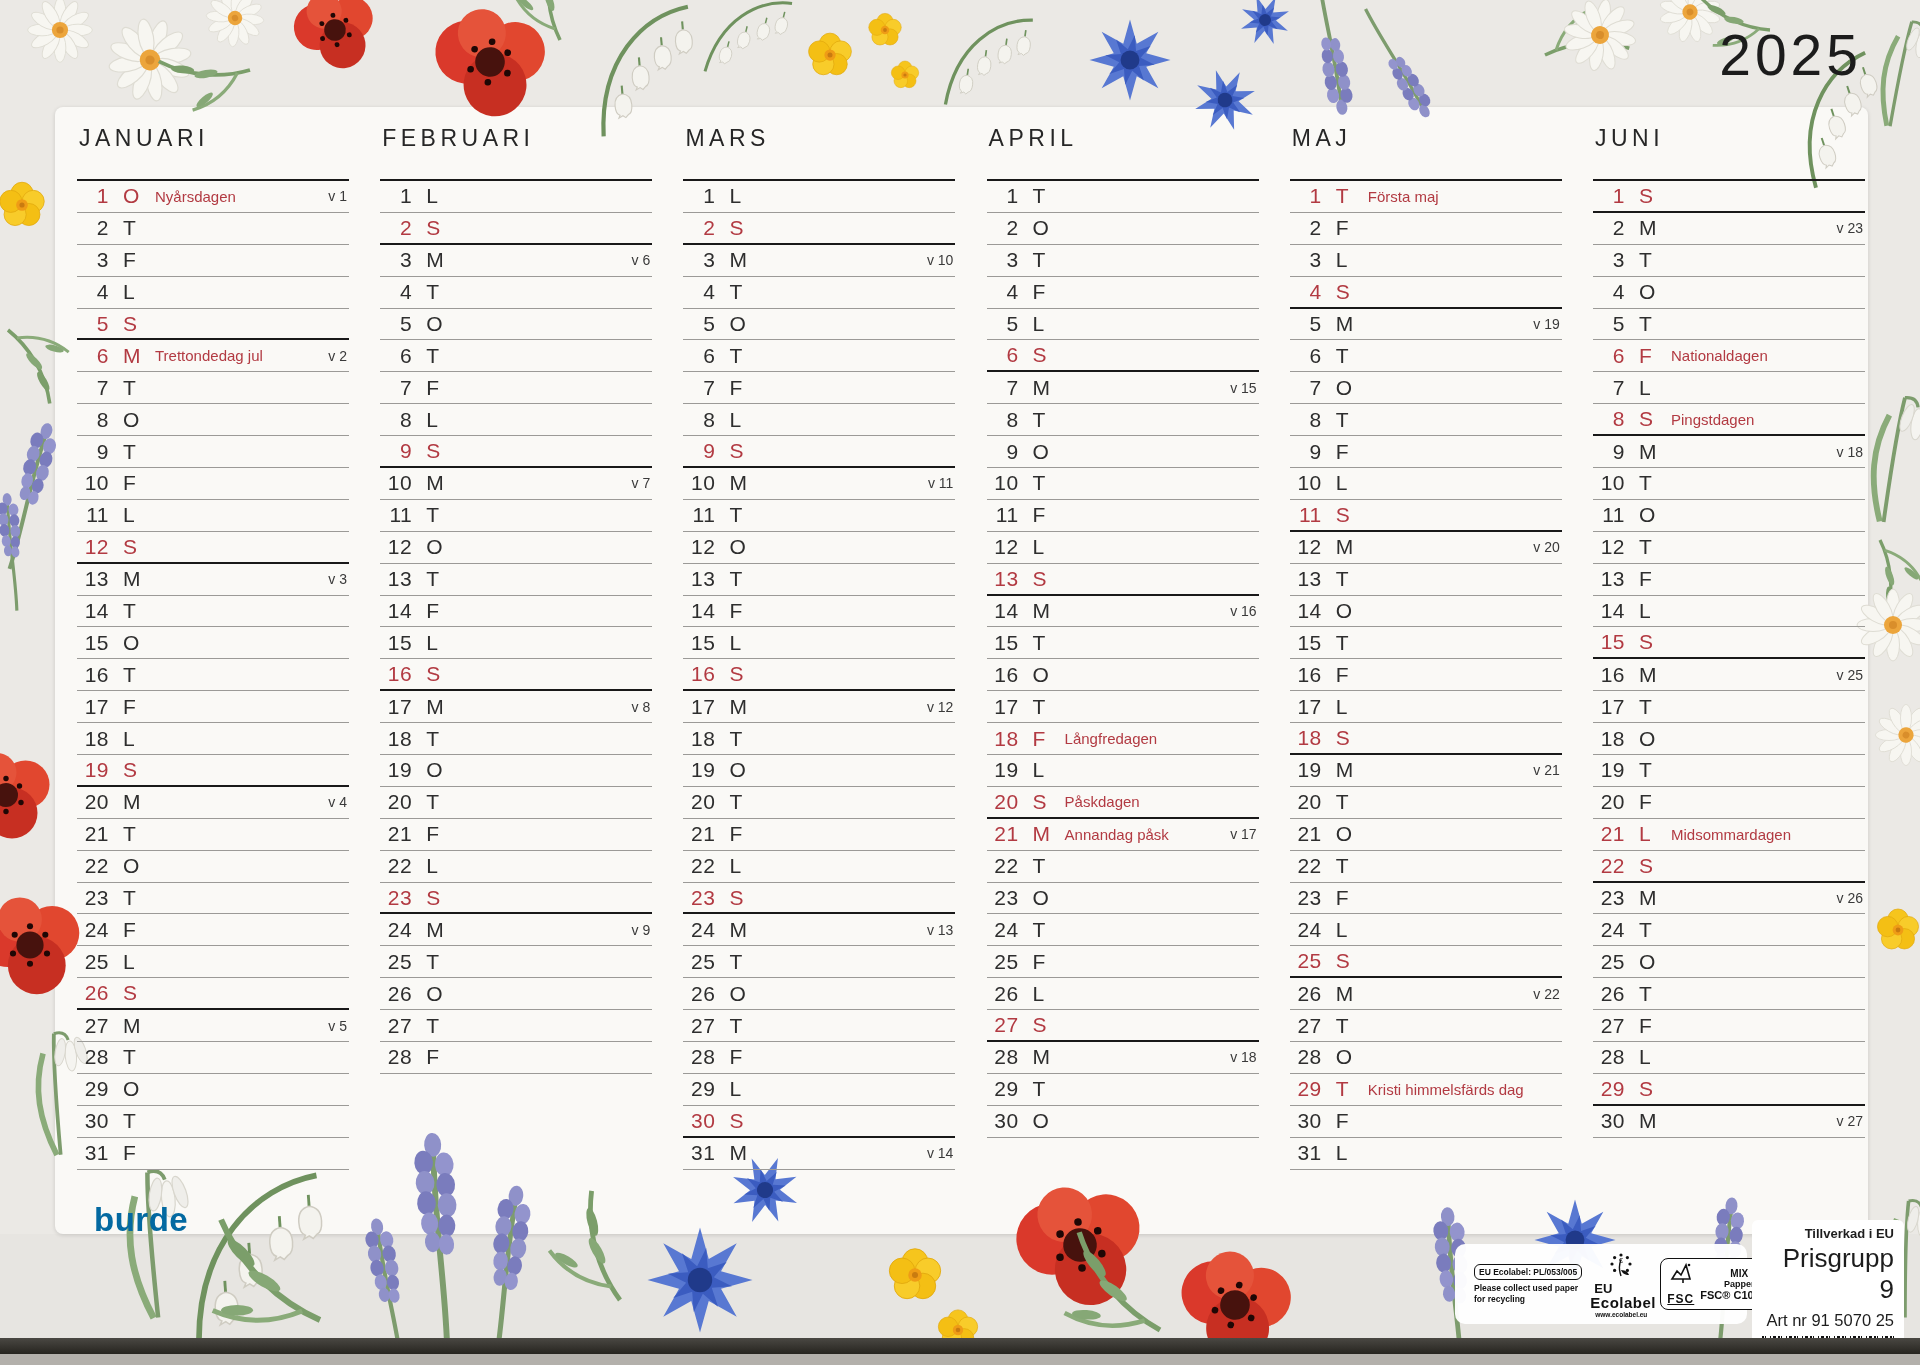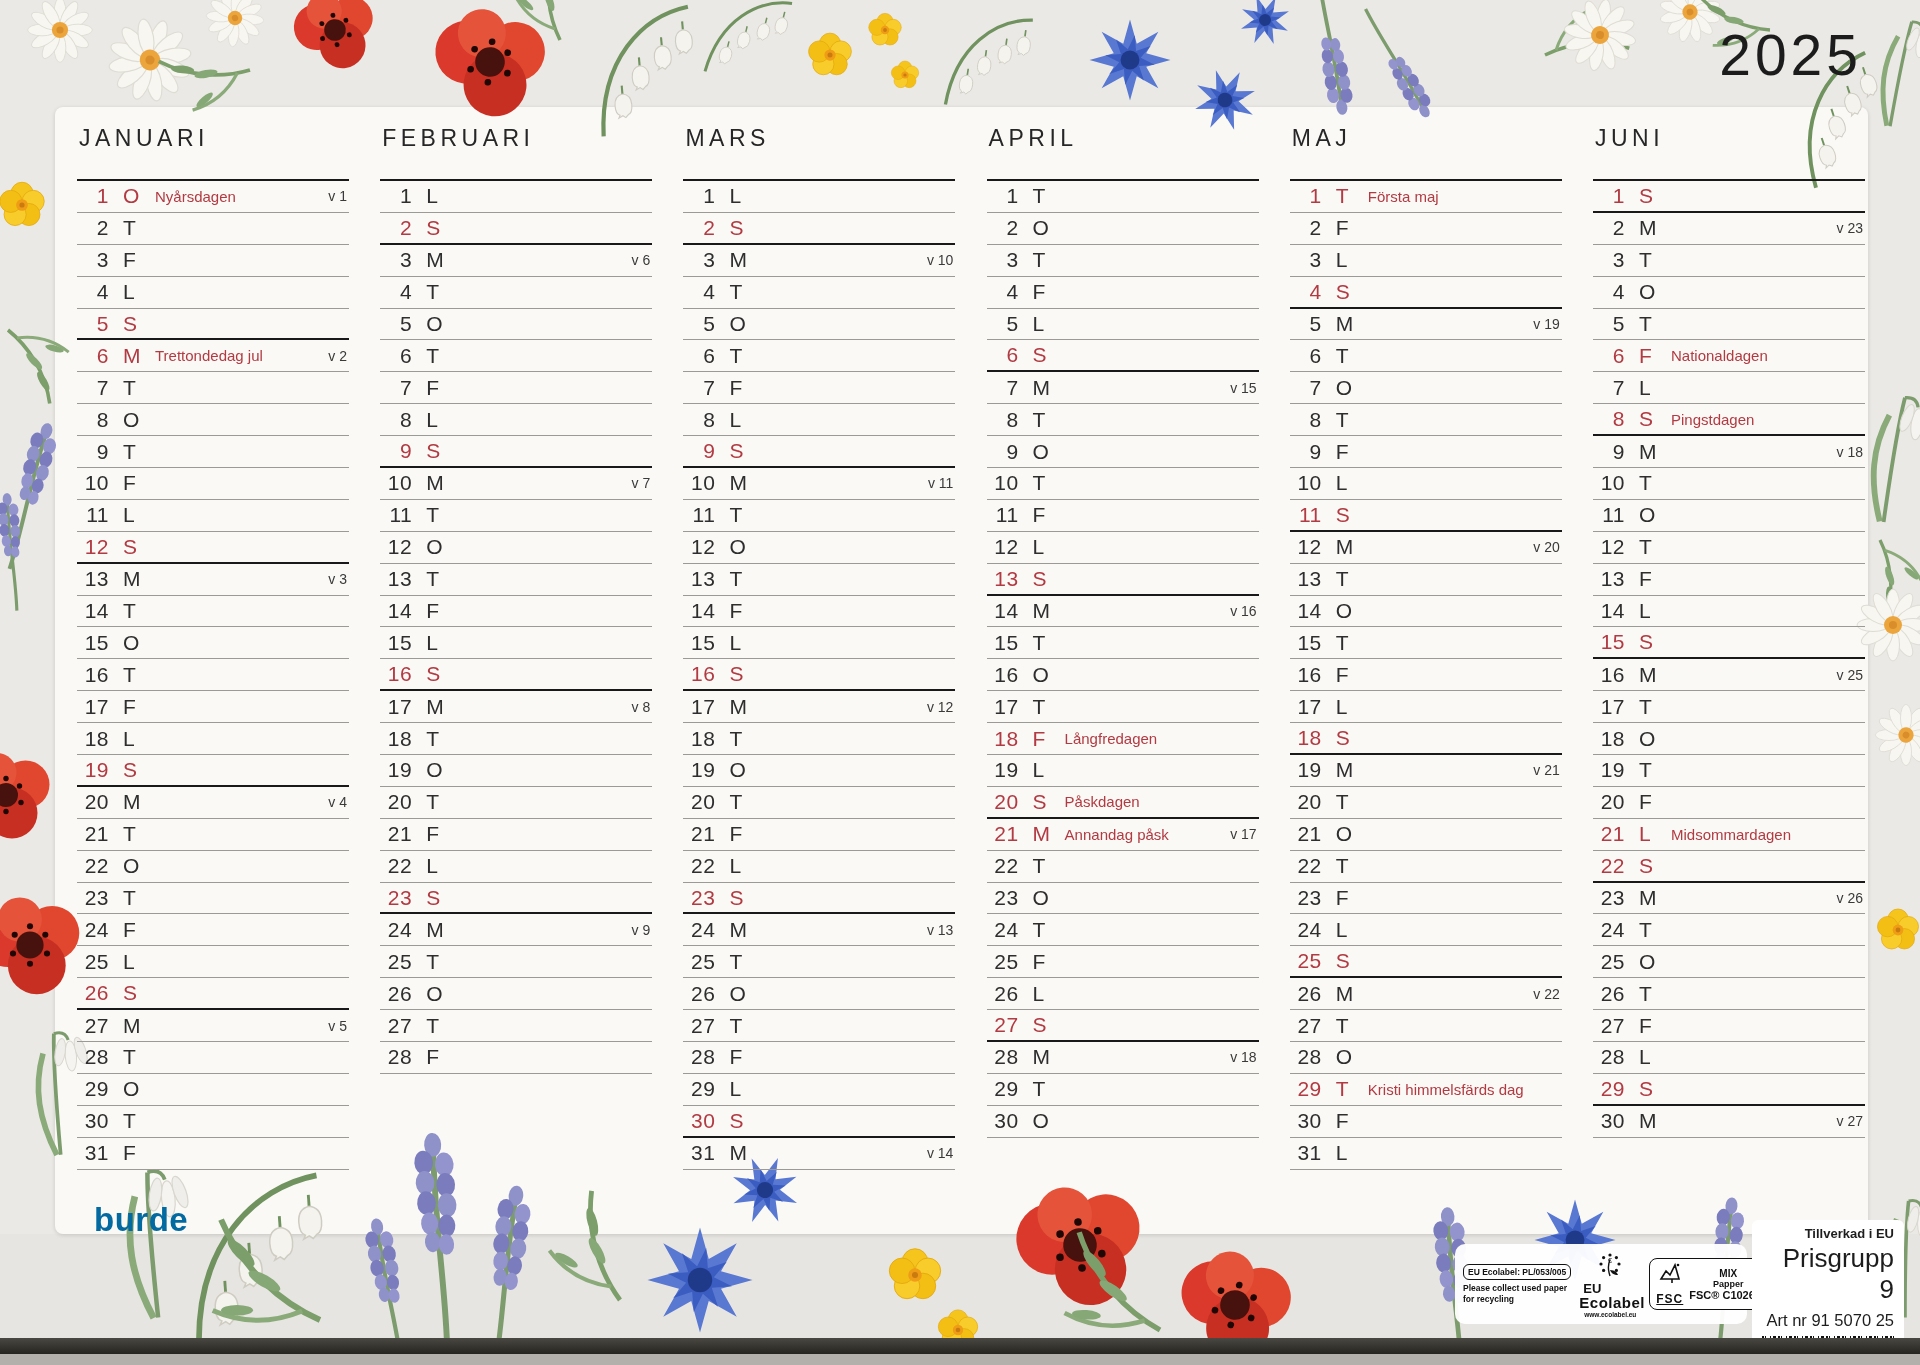"EU Ecolabel: PL/053/005" .eco-panel { padding: 0 8px -> 0 19px }
